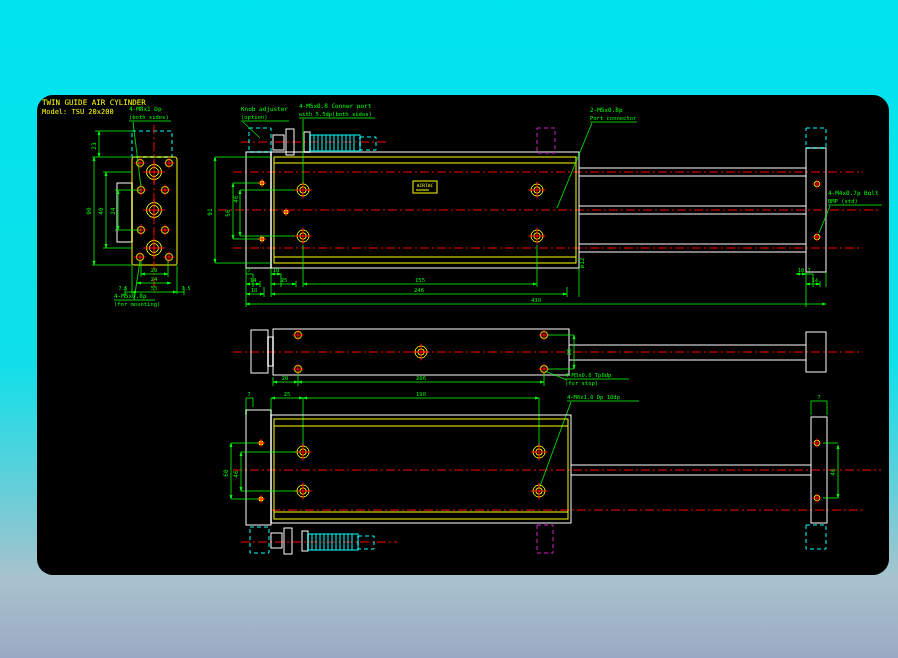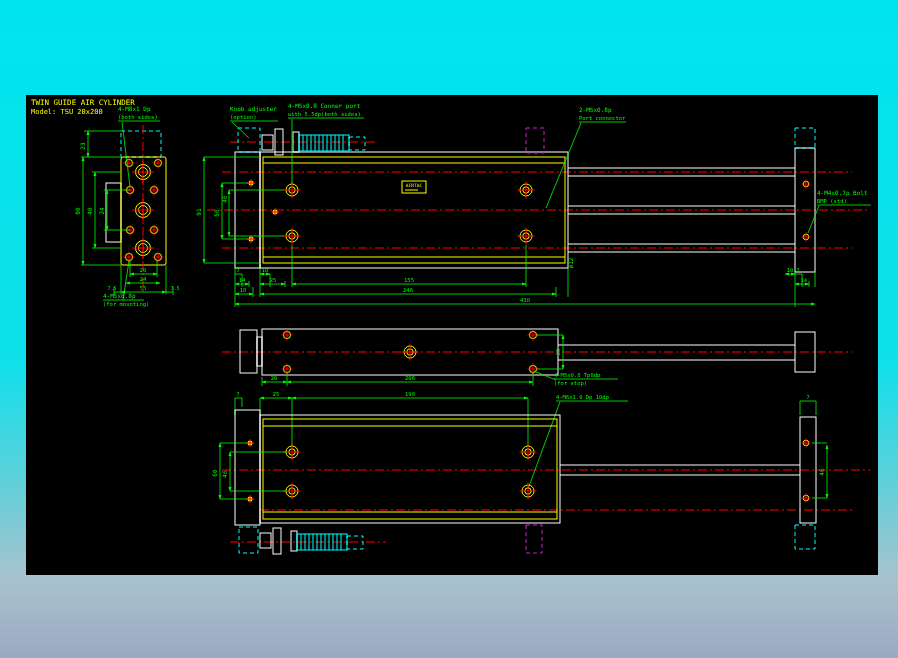"TWIN GUIDE AIR CYLINDER" .canvas { border-radius: none -> 16px; left: 26px -> 37px }
